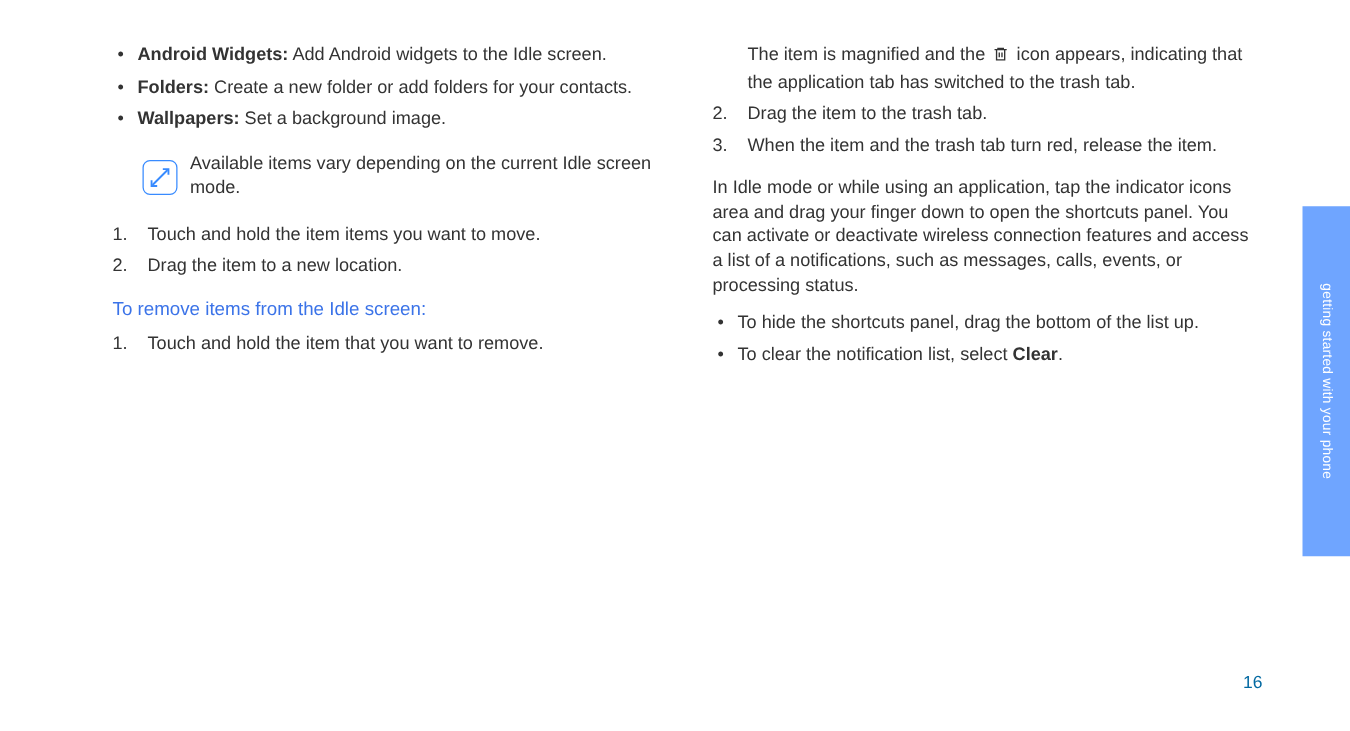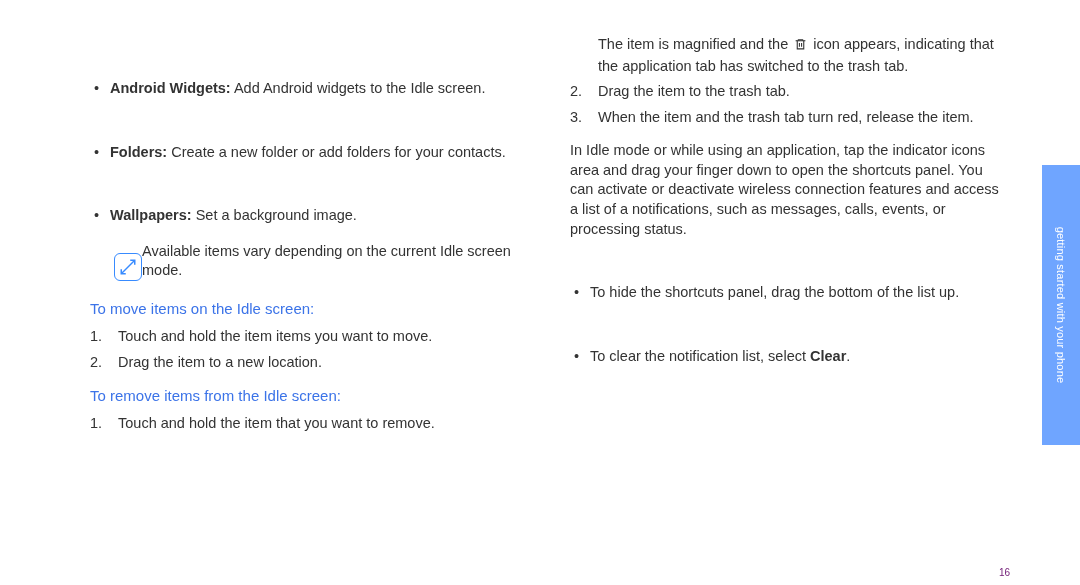"Android Widgets: Add Android widgets" .bullet-list li { margin-top: 44px -> none }
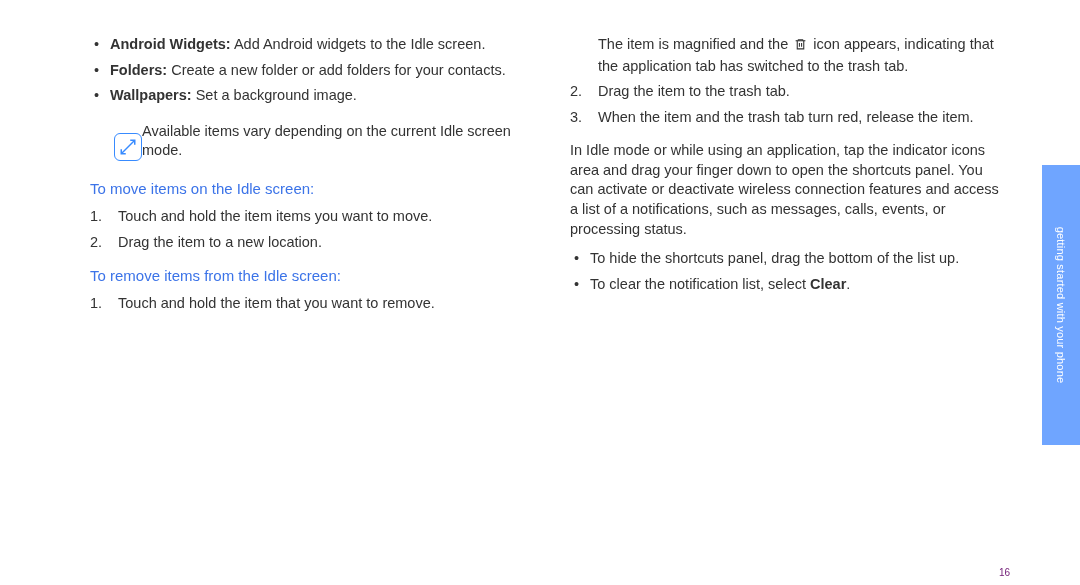"Available items vary depending on" .note-row { align-items: flex-end -> center; gap: none -> 10px }
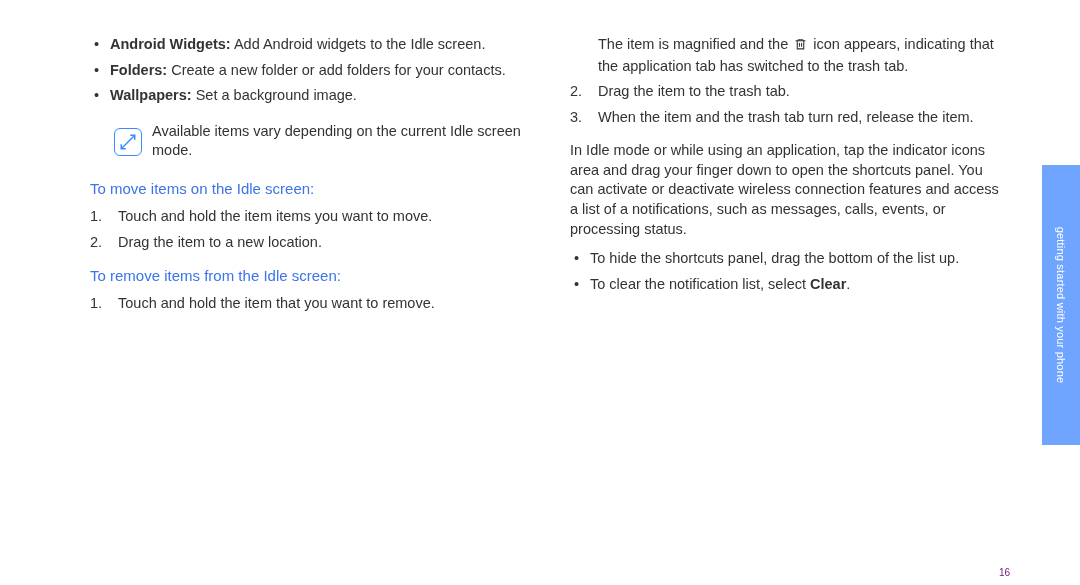"To move items on the" div.sub-heading { html: <div>To move items on the Idle screen:</div> -> none }
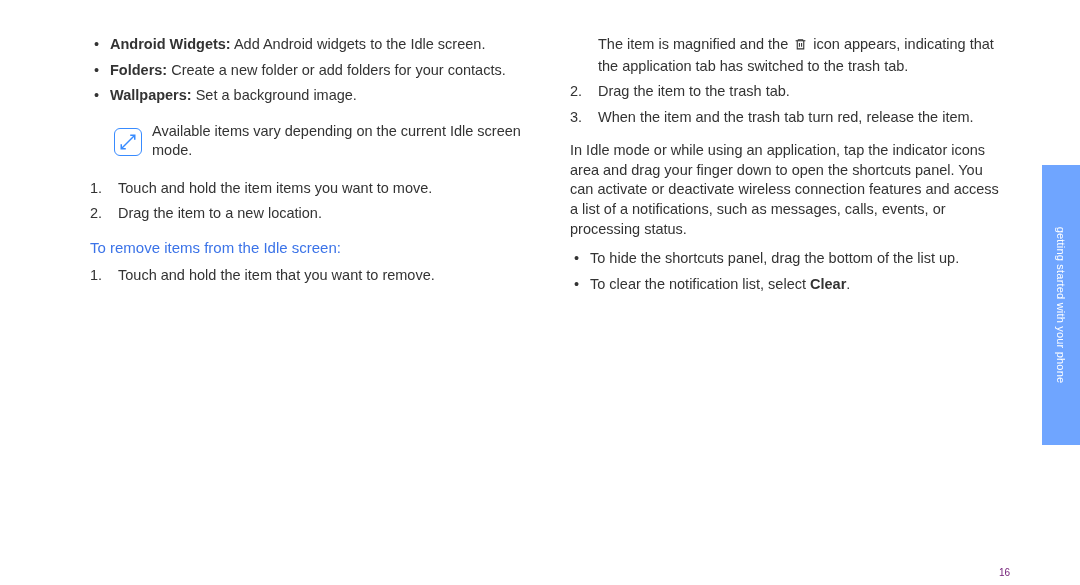"16" .page-number { bottom: 7px -> 32px; color: #701a75 -> #0369a1; font-size: 10px -> 14px }
